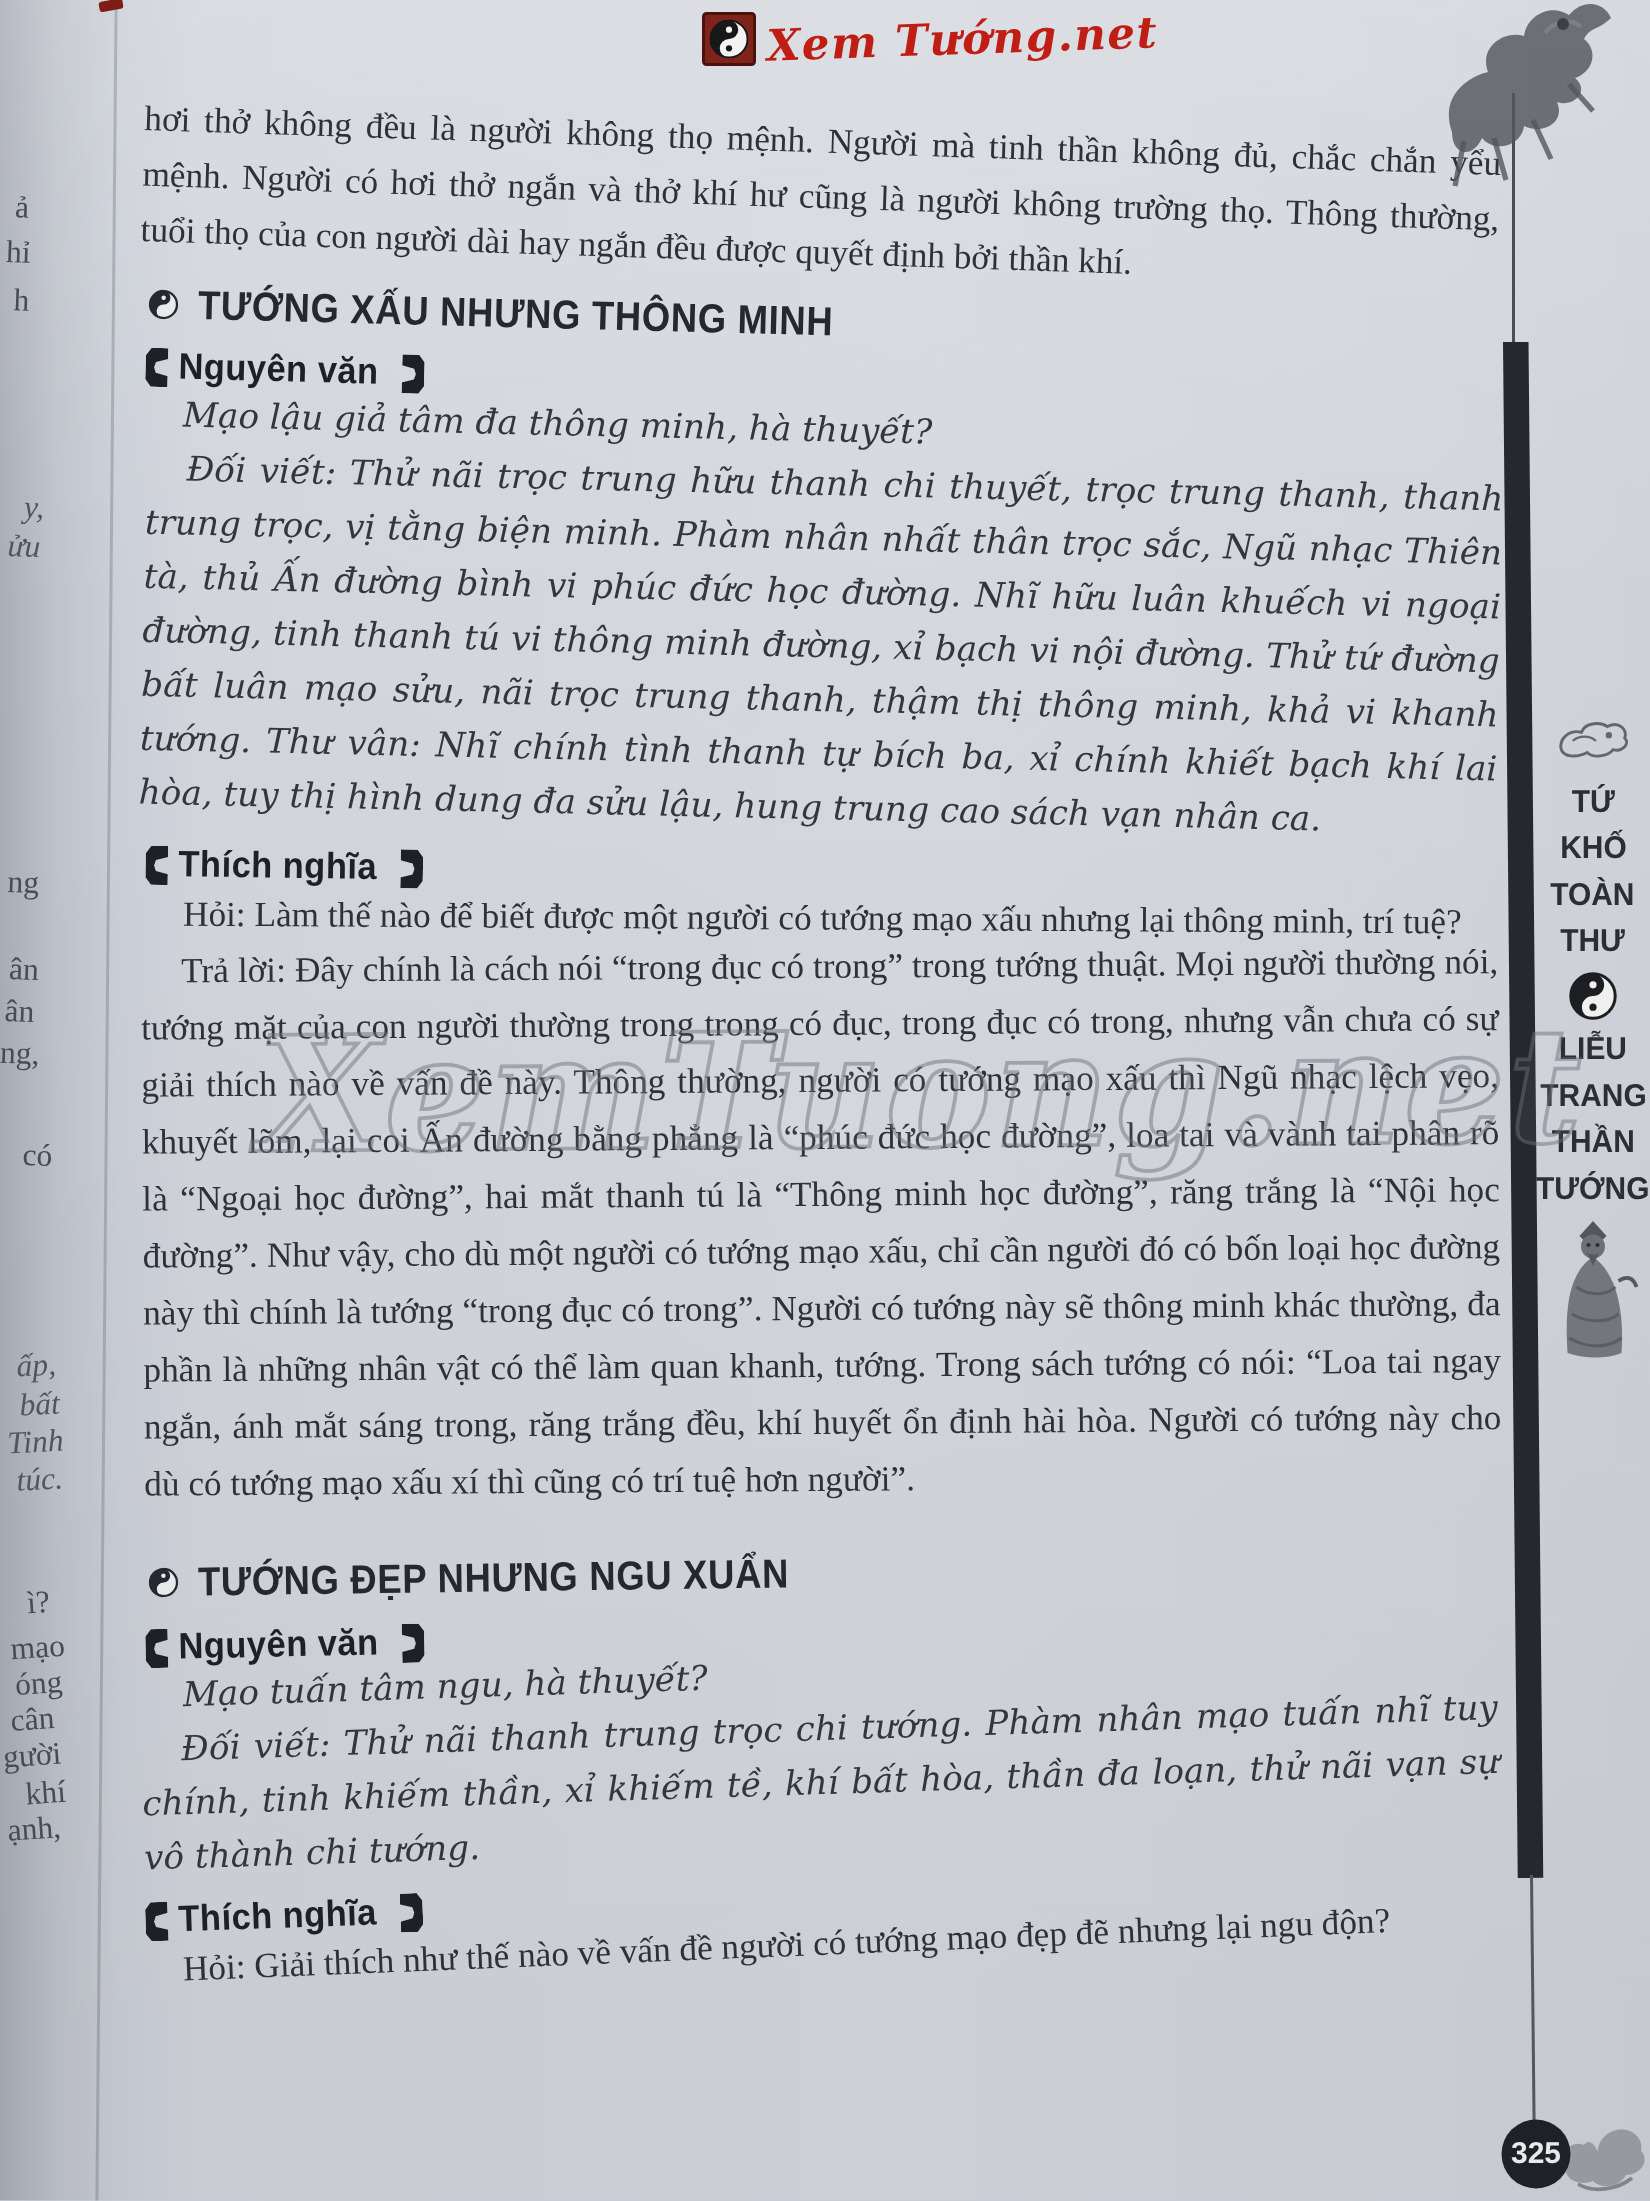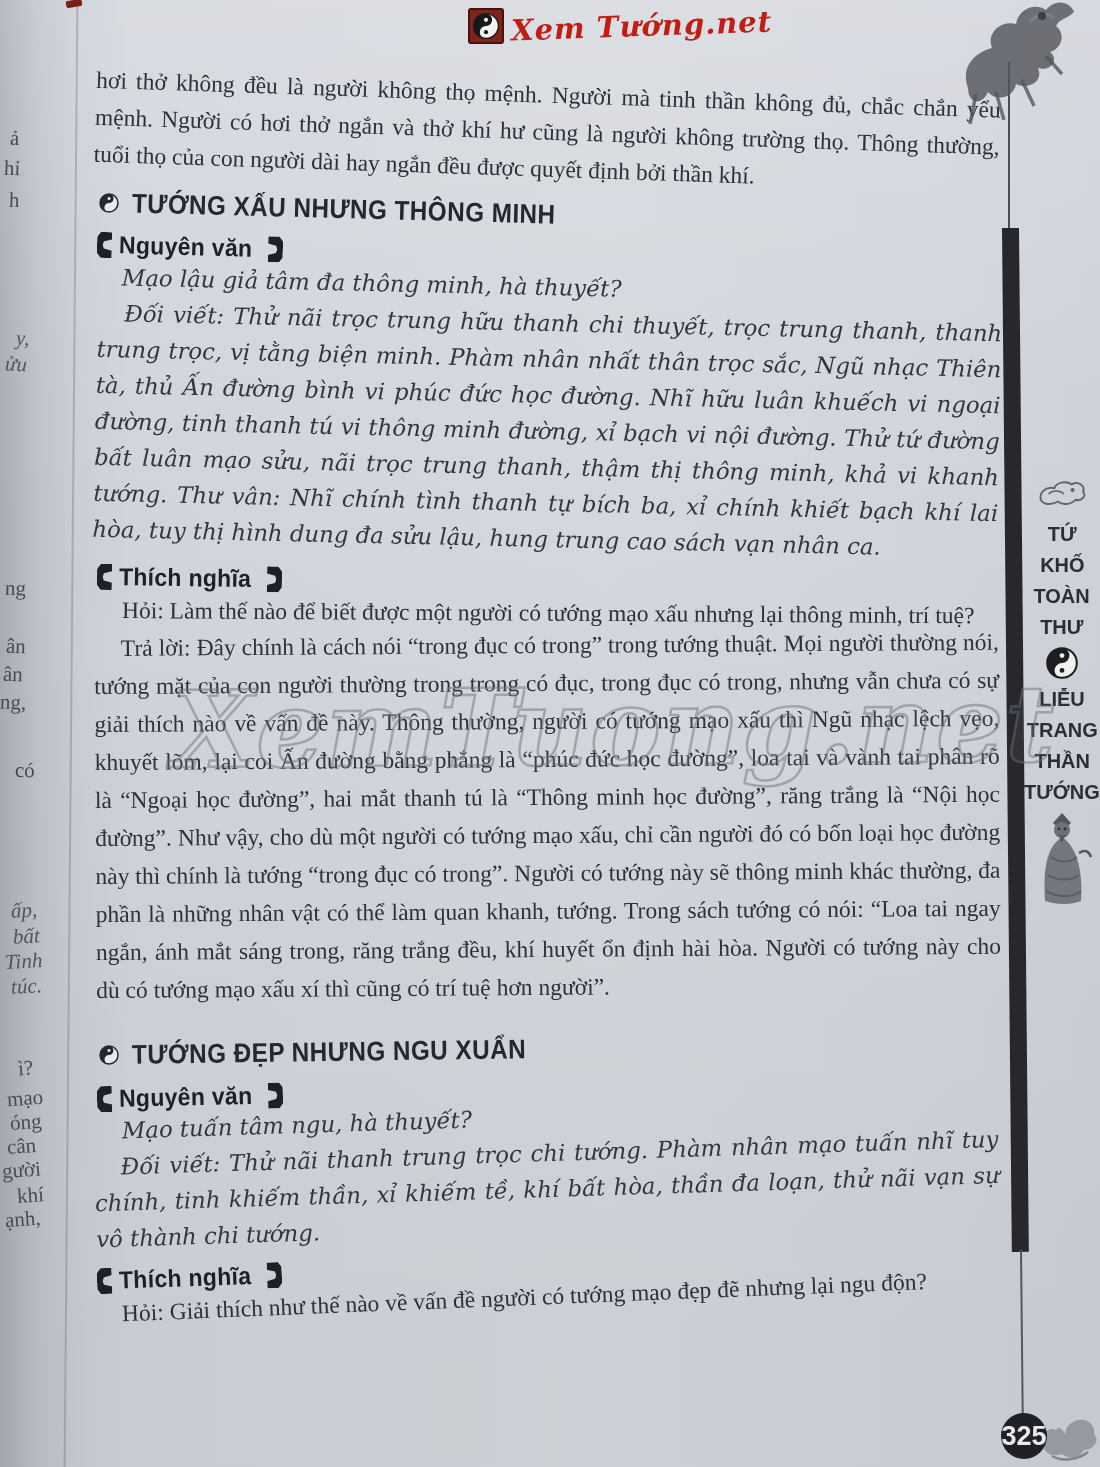"325" .page-badge span { font-size: 27px -> 20px }
